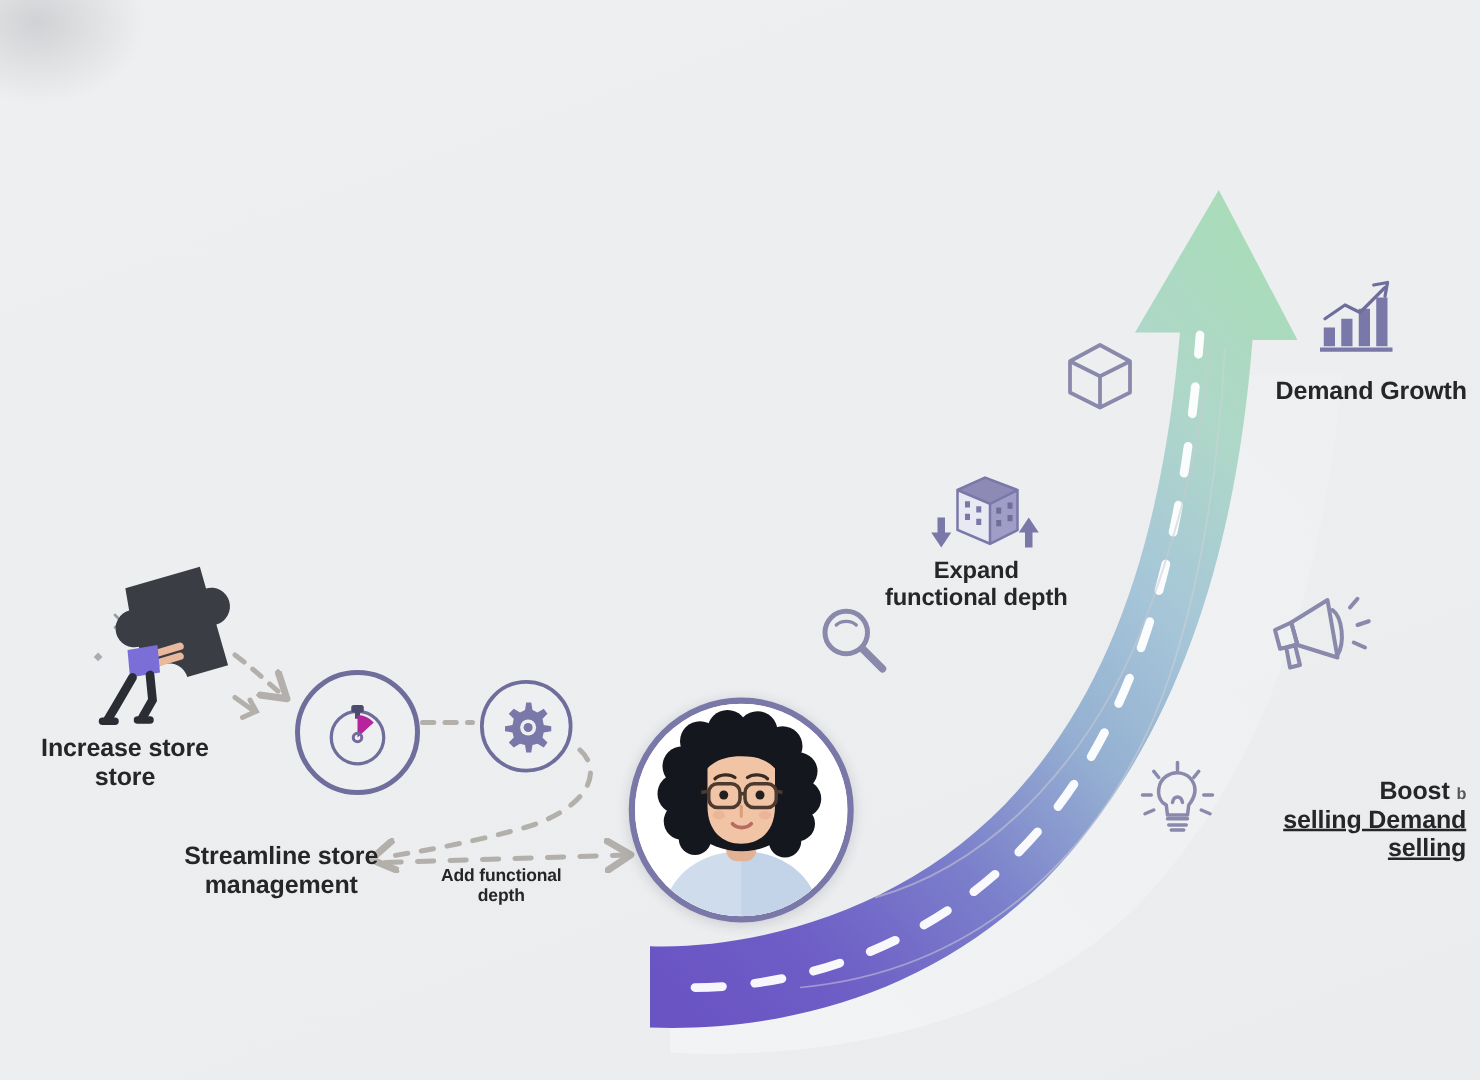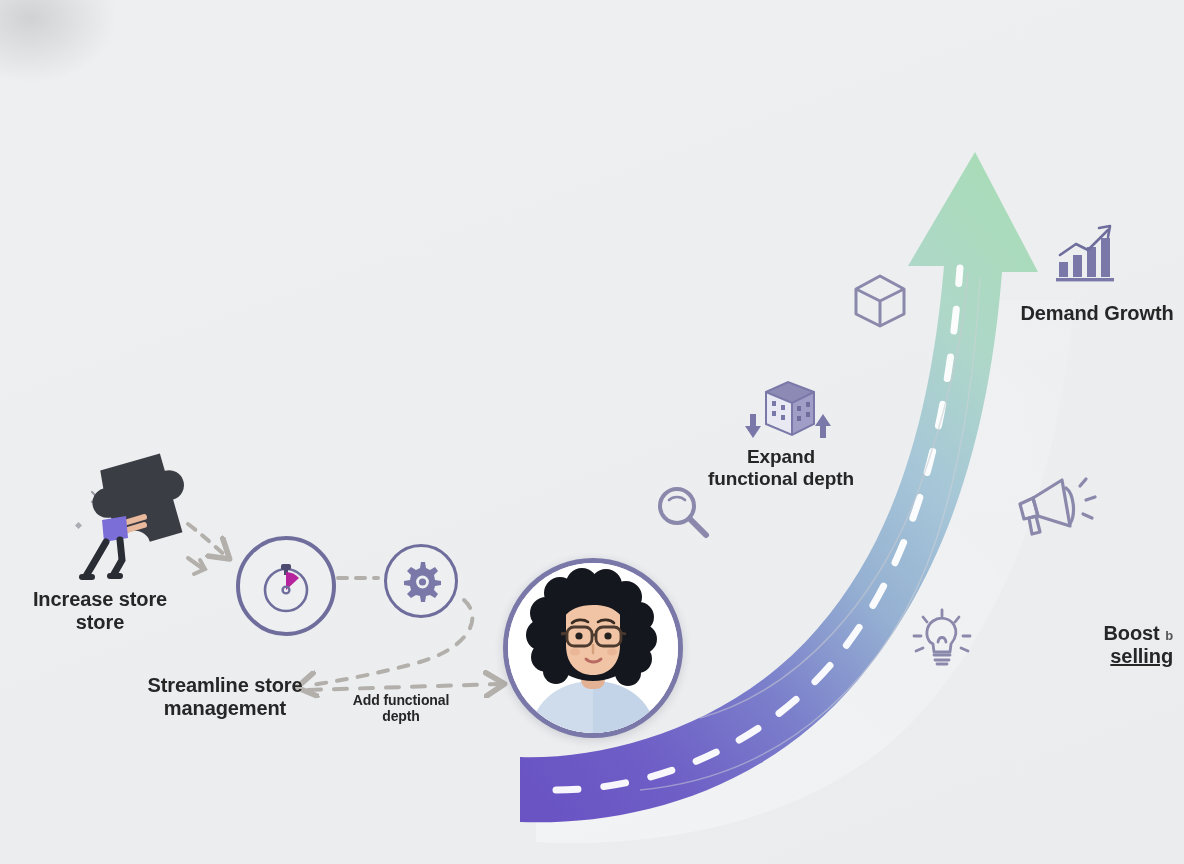"selling Demand" div { html: none -> <div>selling Demand</div> }
